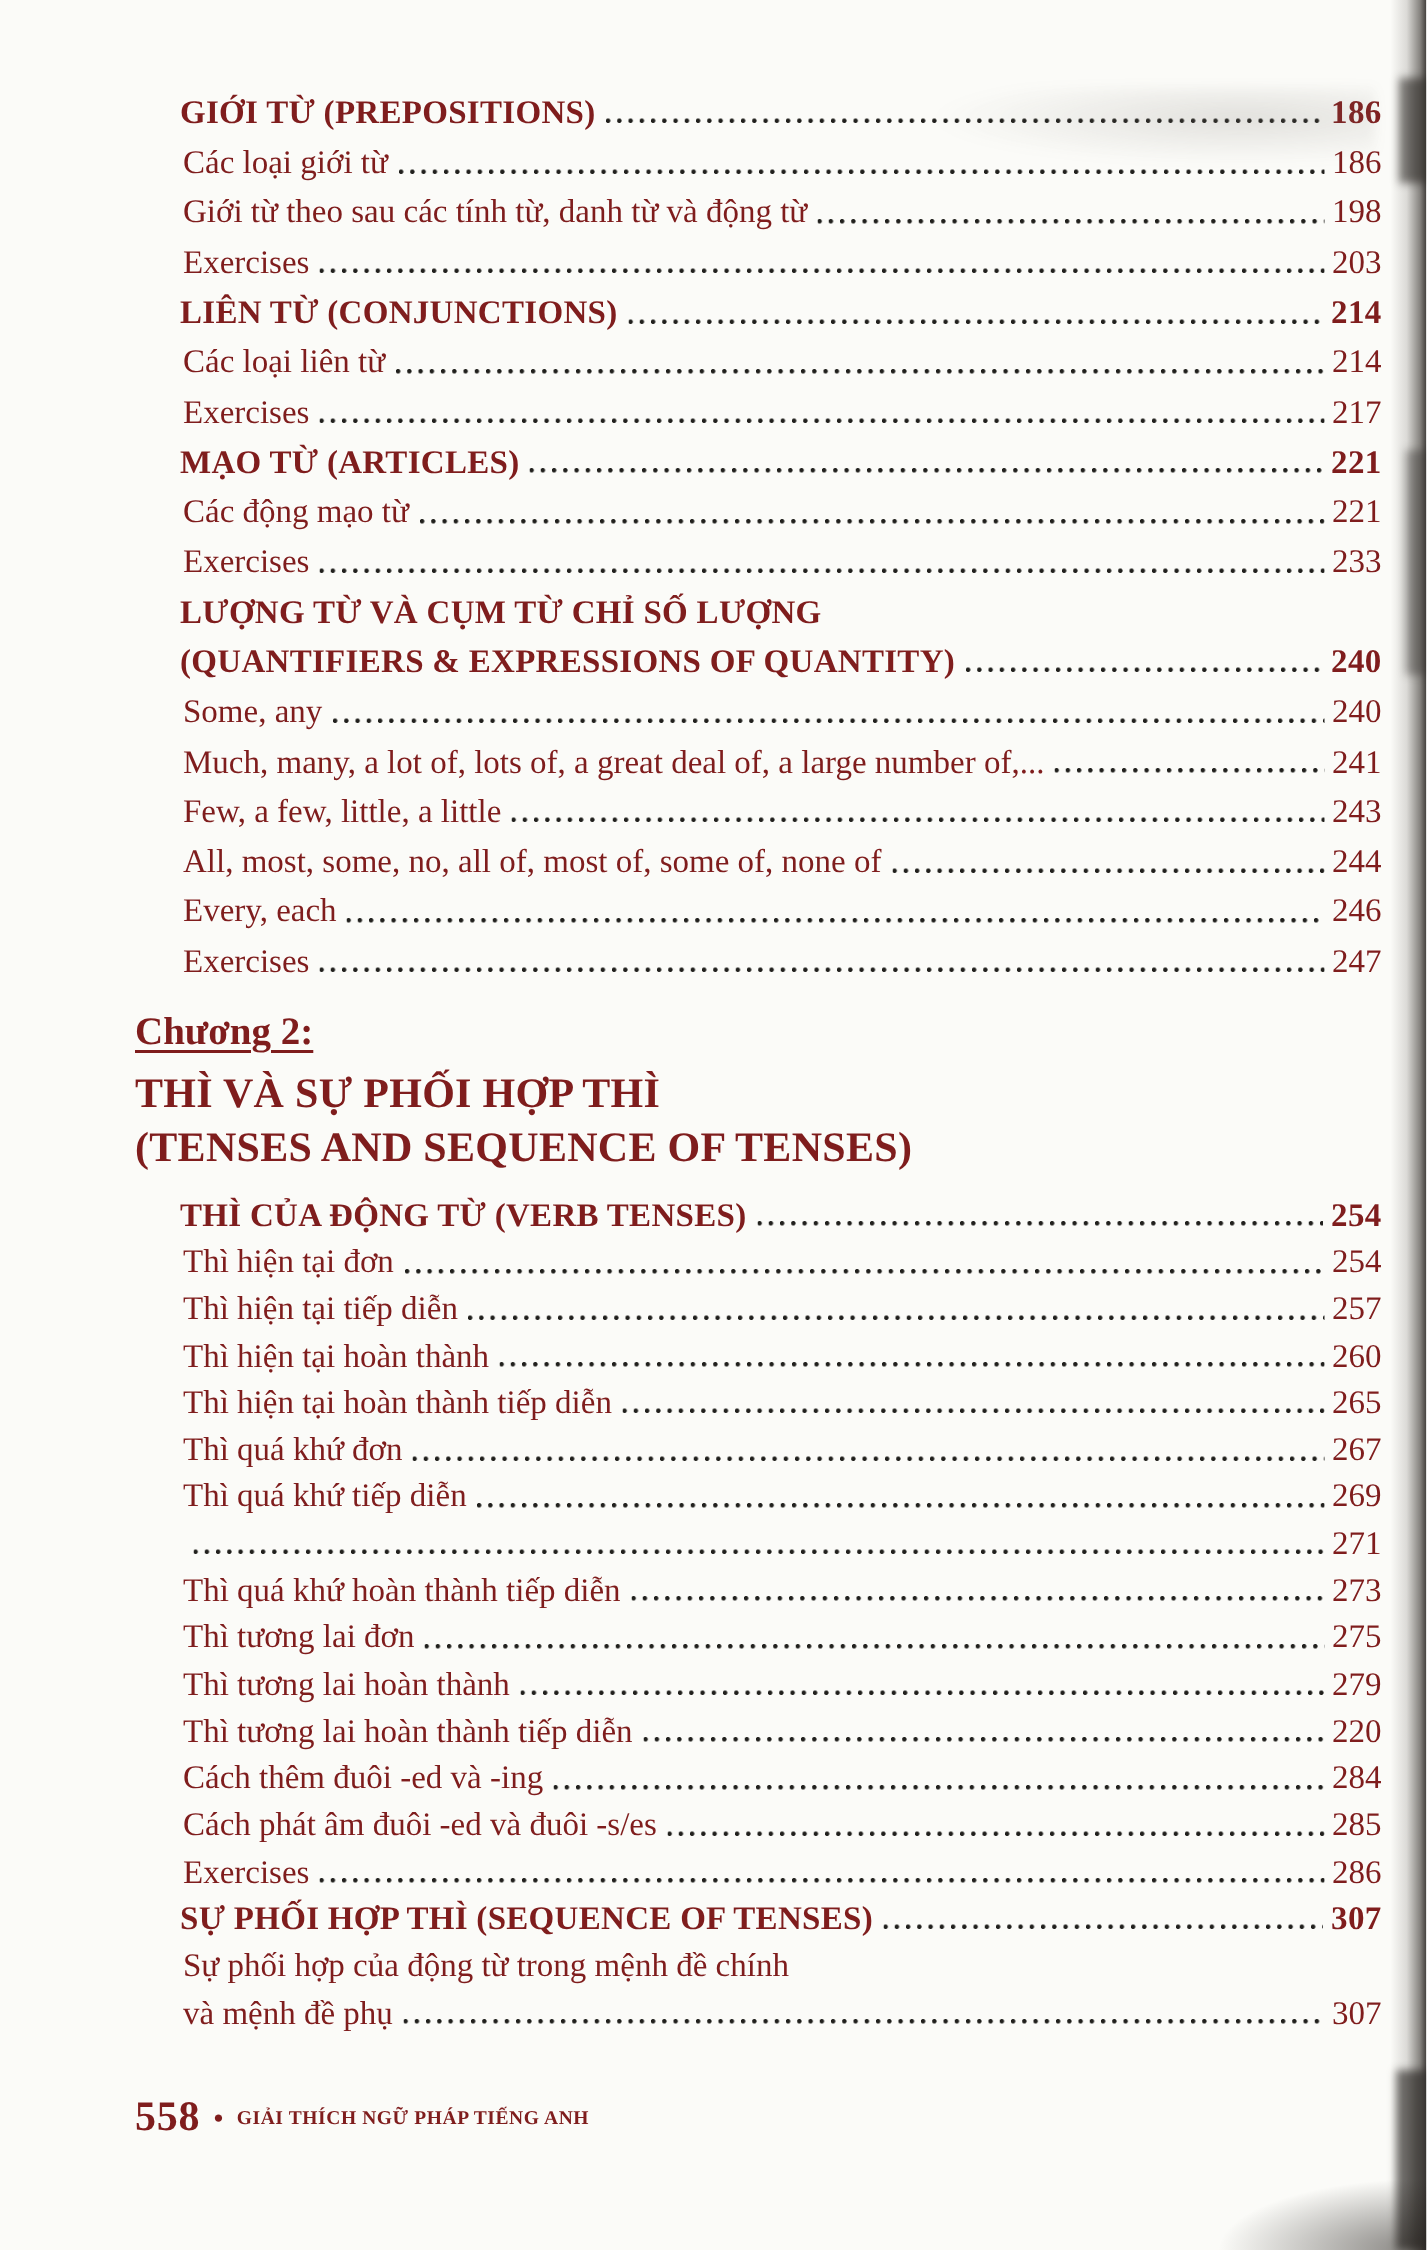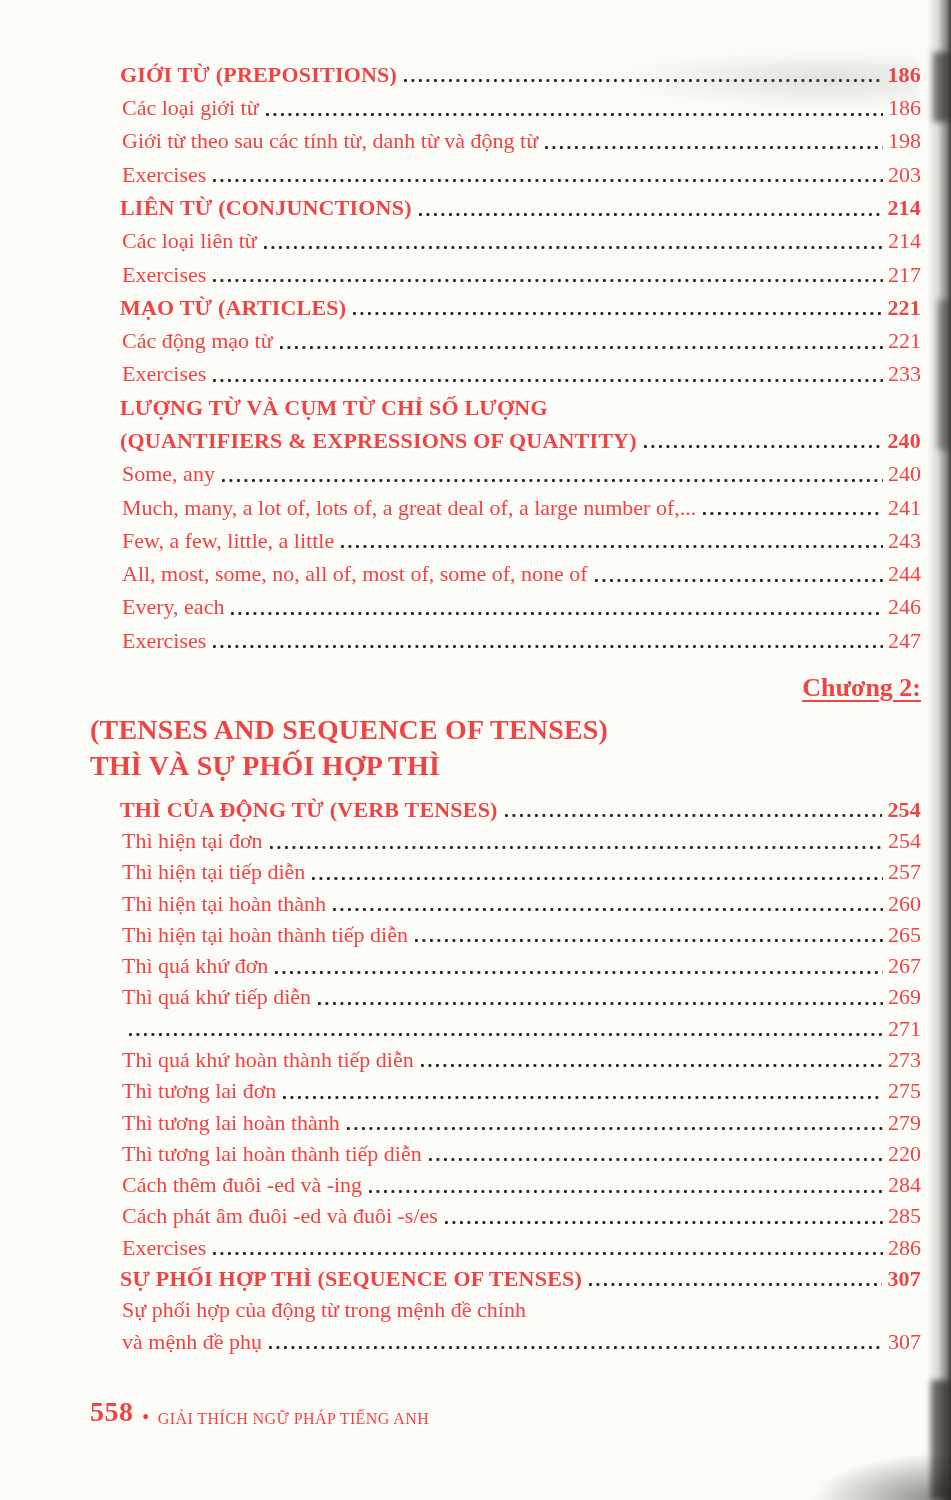"GIỚI TỪ (PREPOSITIONS)" .page { color: #ef4444 -> #7f1d1d }
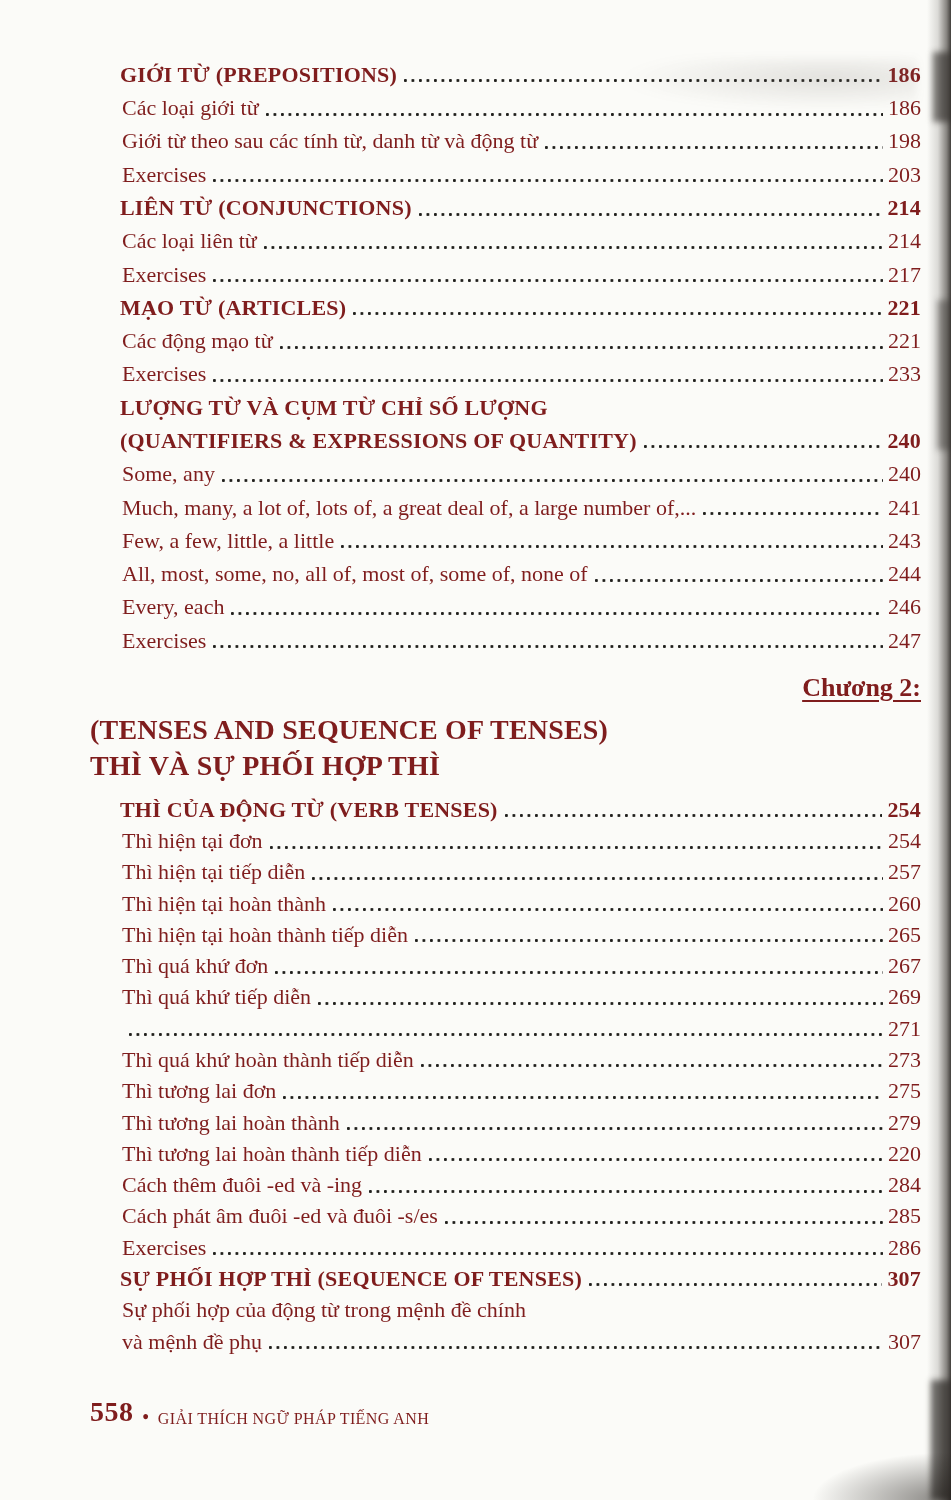"Chương 2:" .chapter-label { text-align: right -> none }
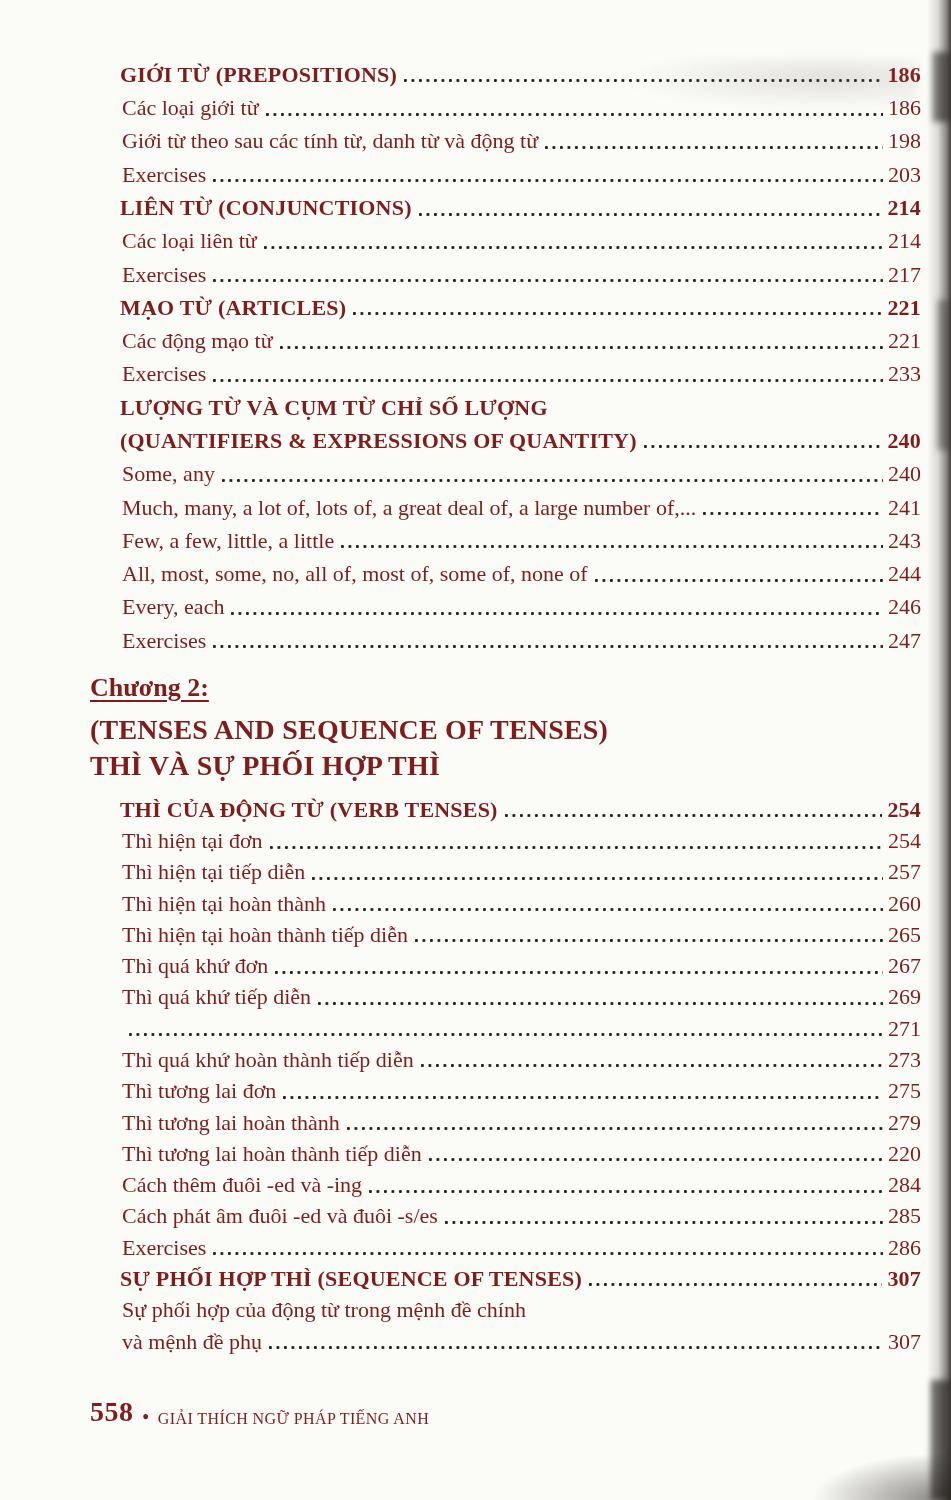"(TENSES AND SEQUENCE OF TENSES)" div.chapter-title { order: before "THÌ VÀ SỰ PHỐI HỢP" -> after "THÌ VÀ SỰ PHỐI HỢP" }
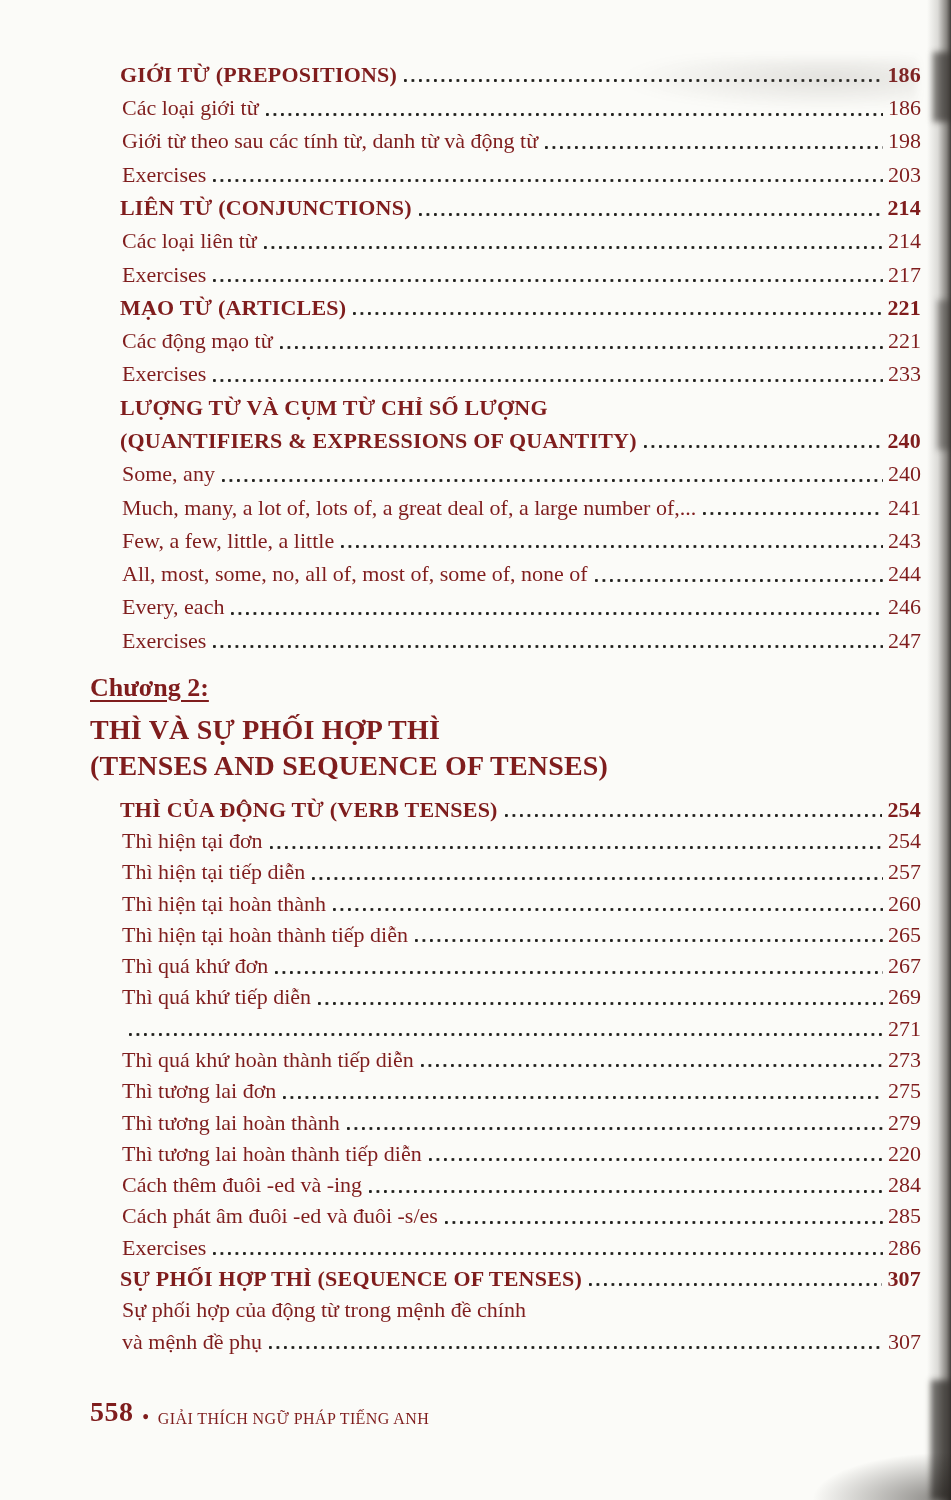"558" .footer { align-items: flex-end -> center }
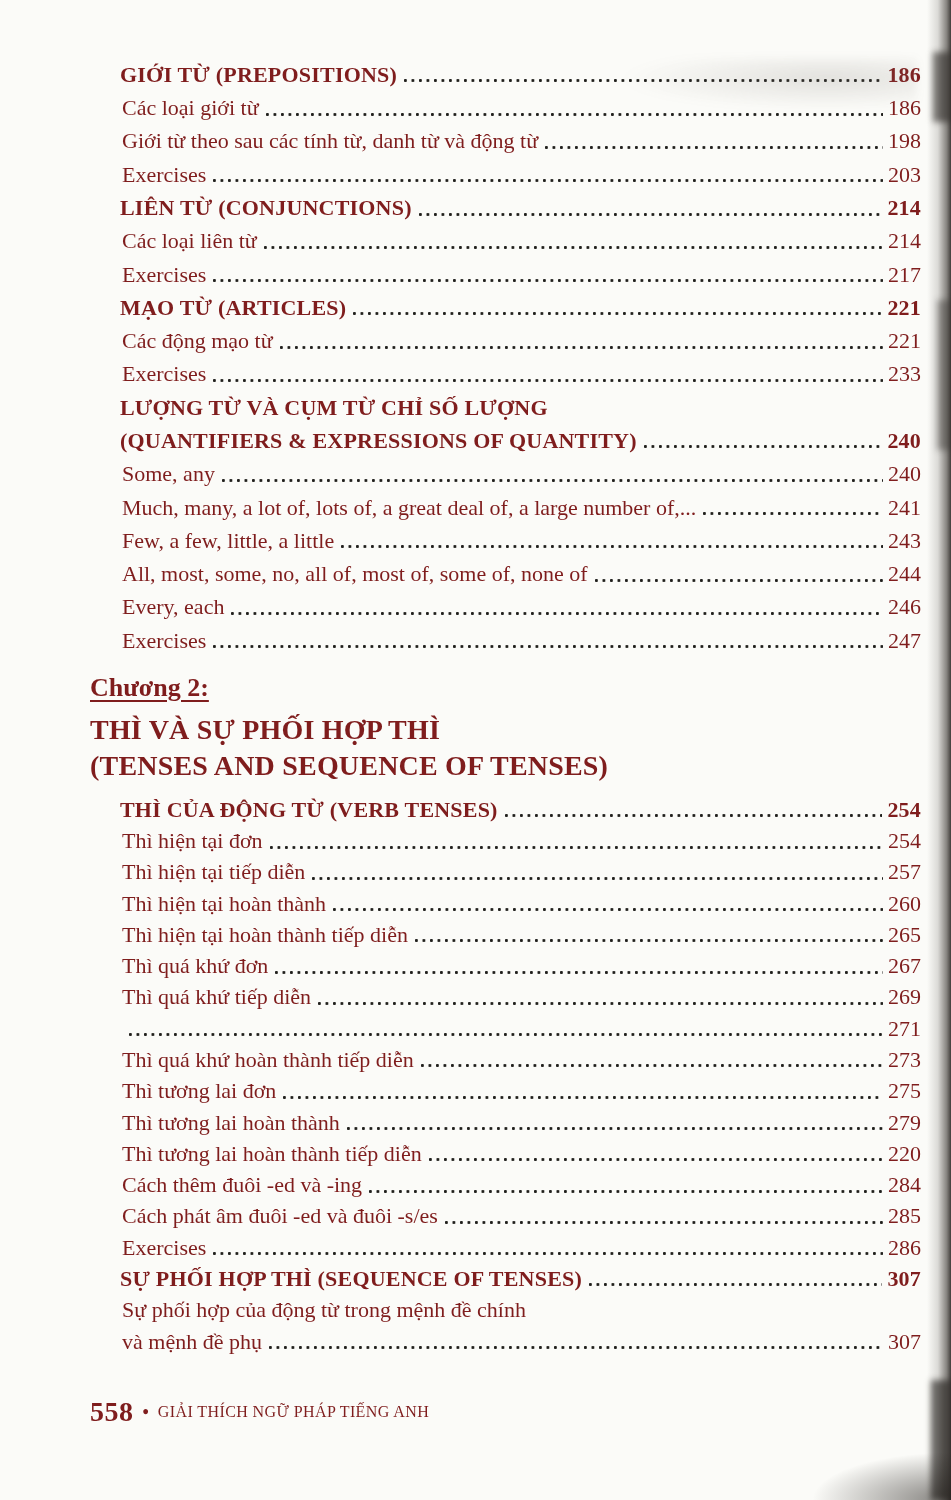"GIẢI THÍCH NGỮ PHÁP TIẾNG" .footer-title { font-size: 16px -> 13px; font-weight: normal -> bold }
